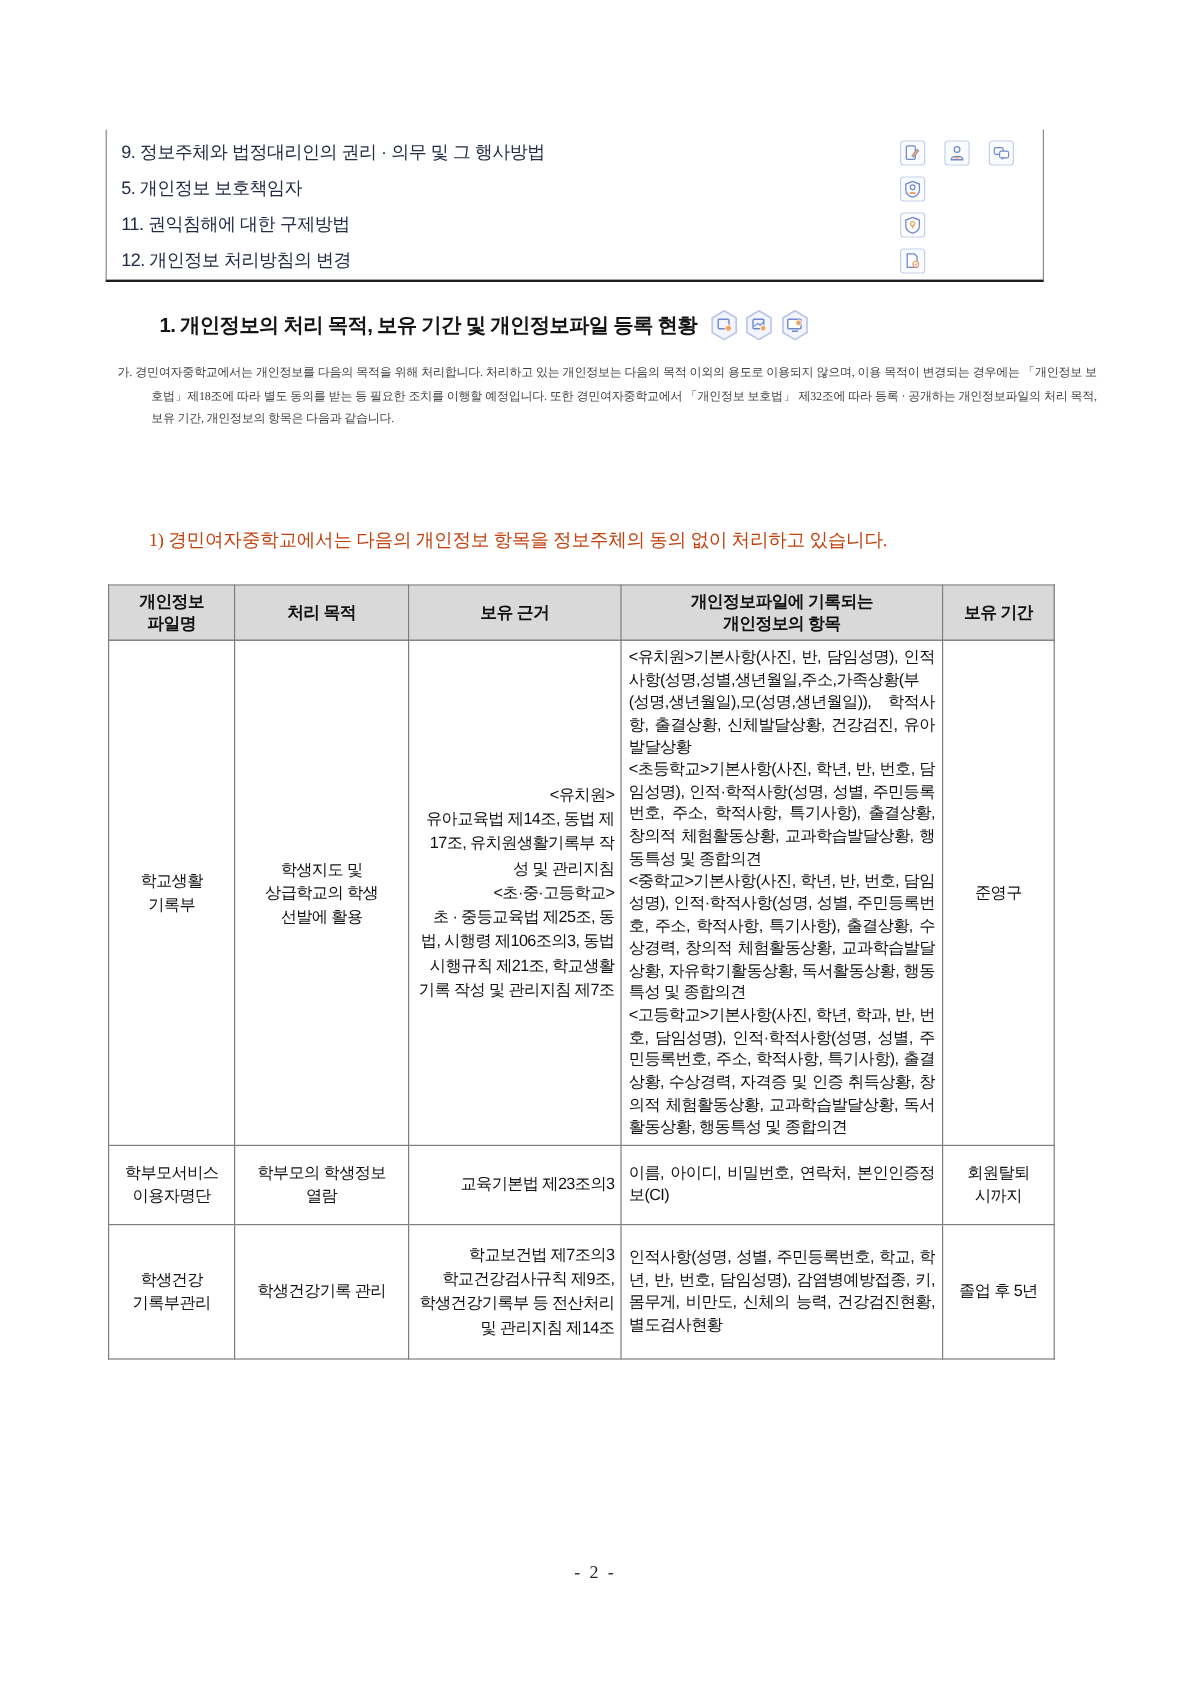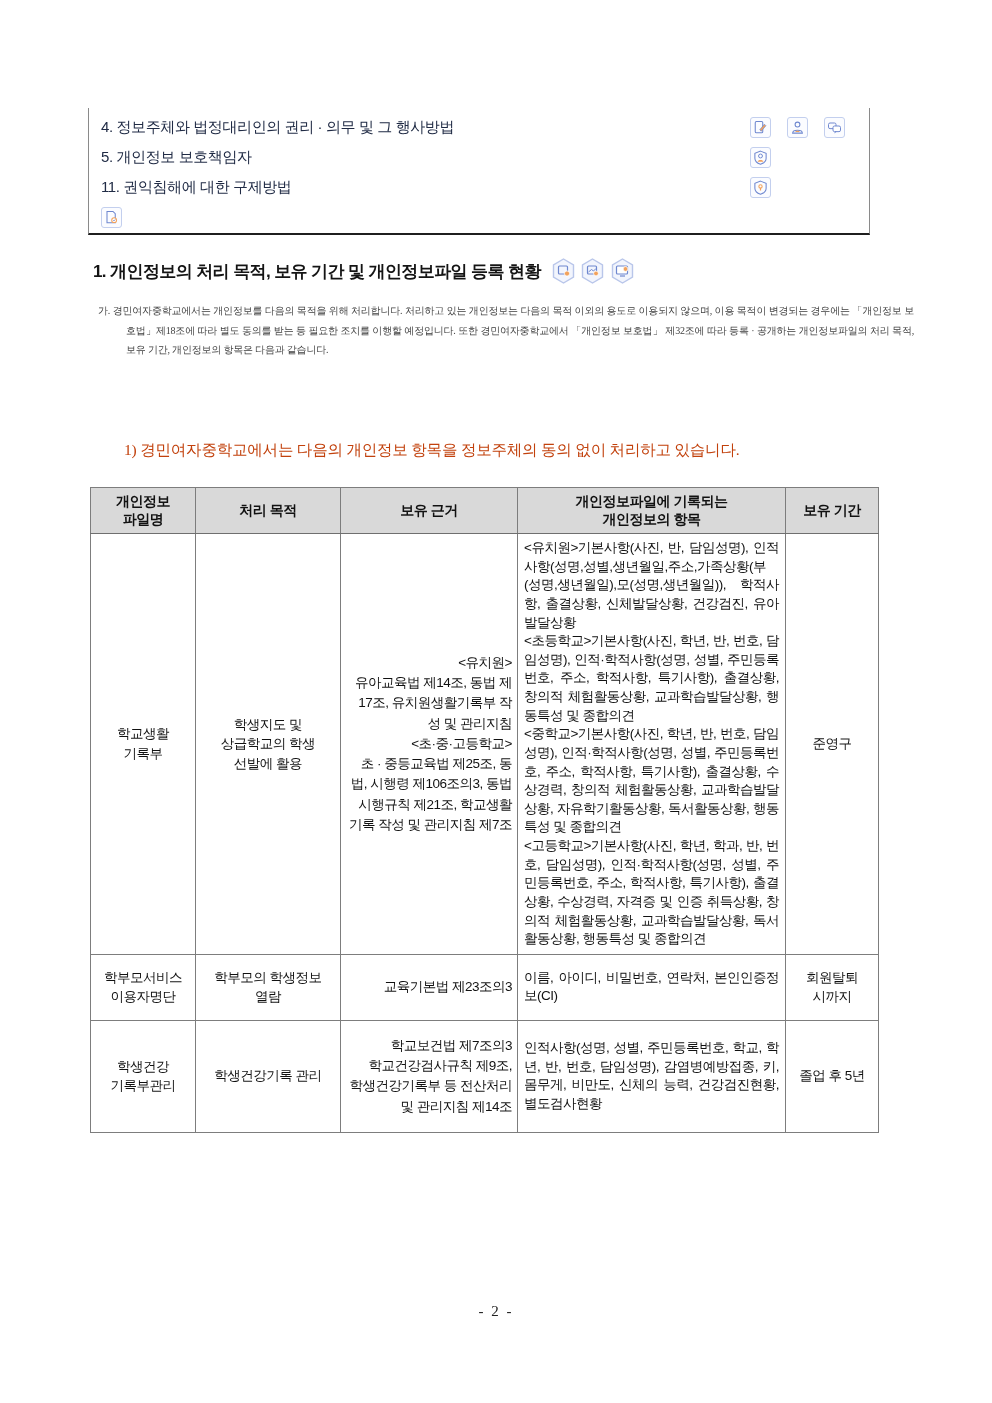"4. 정보주체와 법정대리인의 권리 ·" span.toc-label { text: 4 -> 9 }
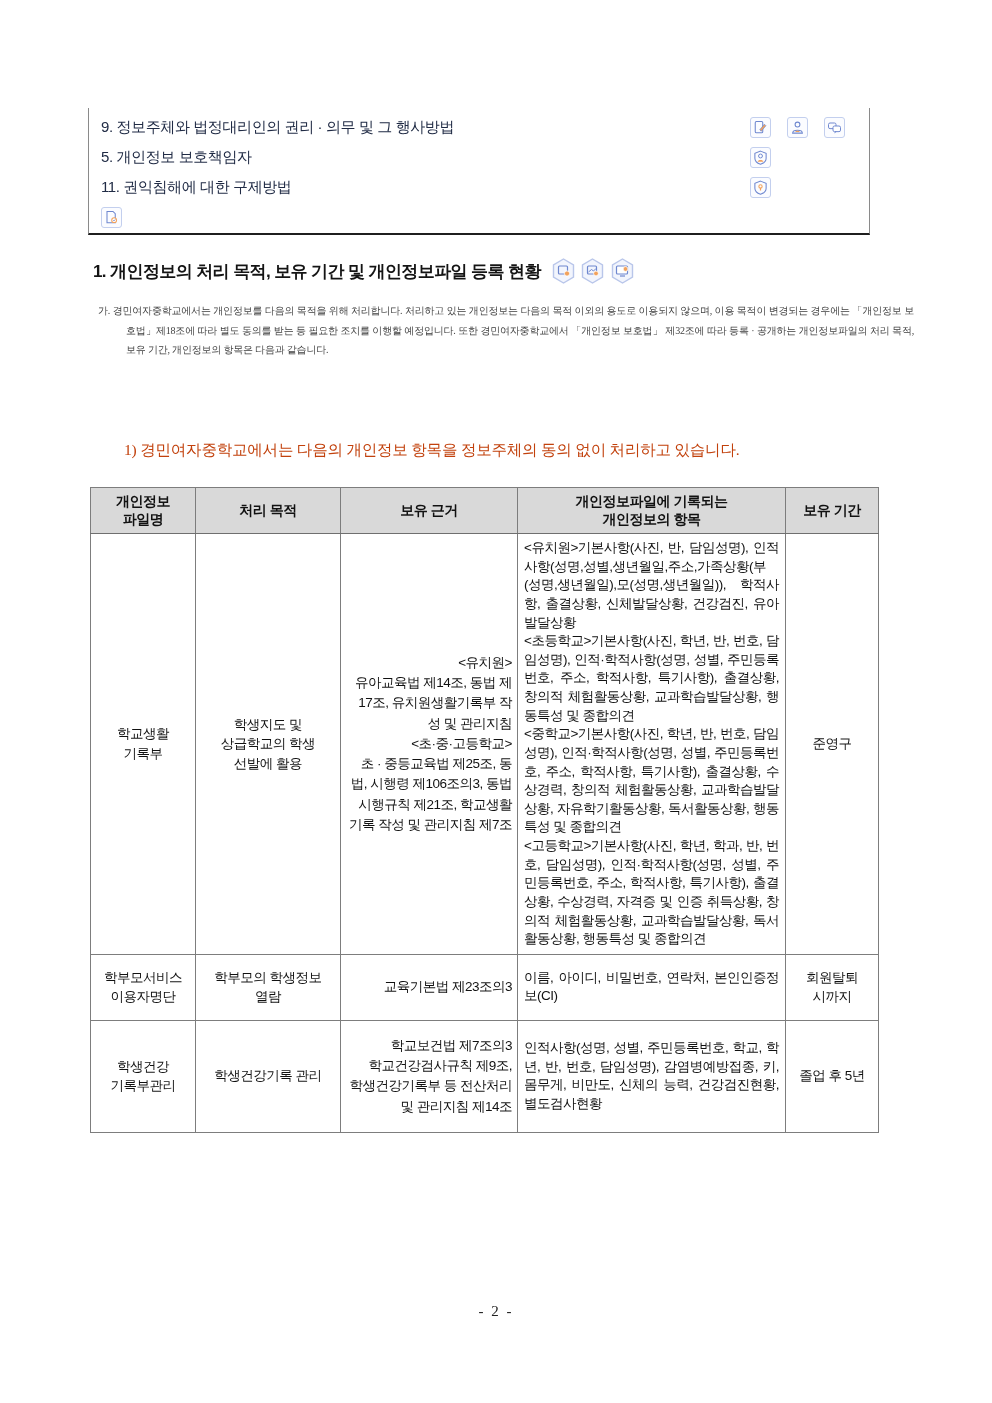"12. 개인정보 처리방침의 변경" span.toc-label { html: none -> <span>12. 개인정보 처리방침의 변경</span> }
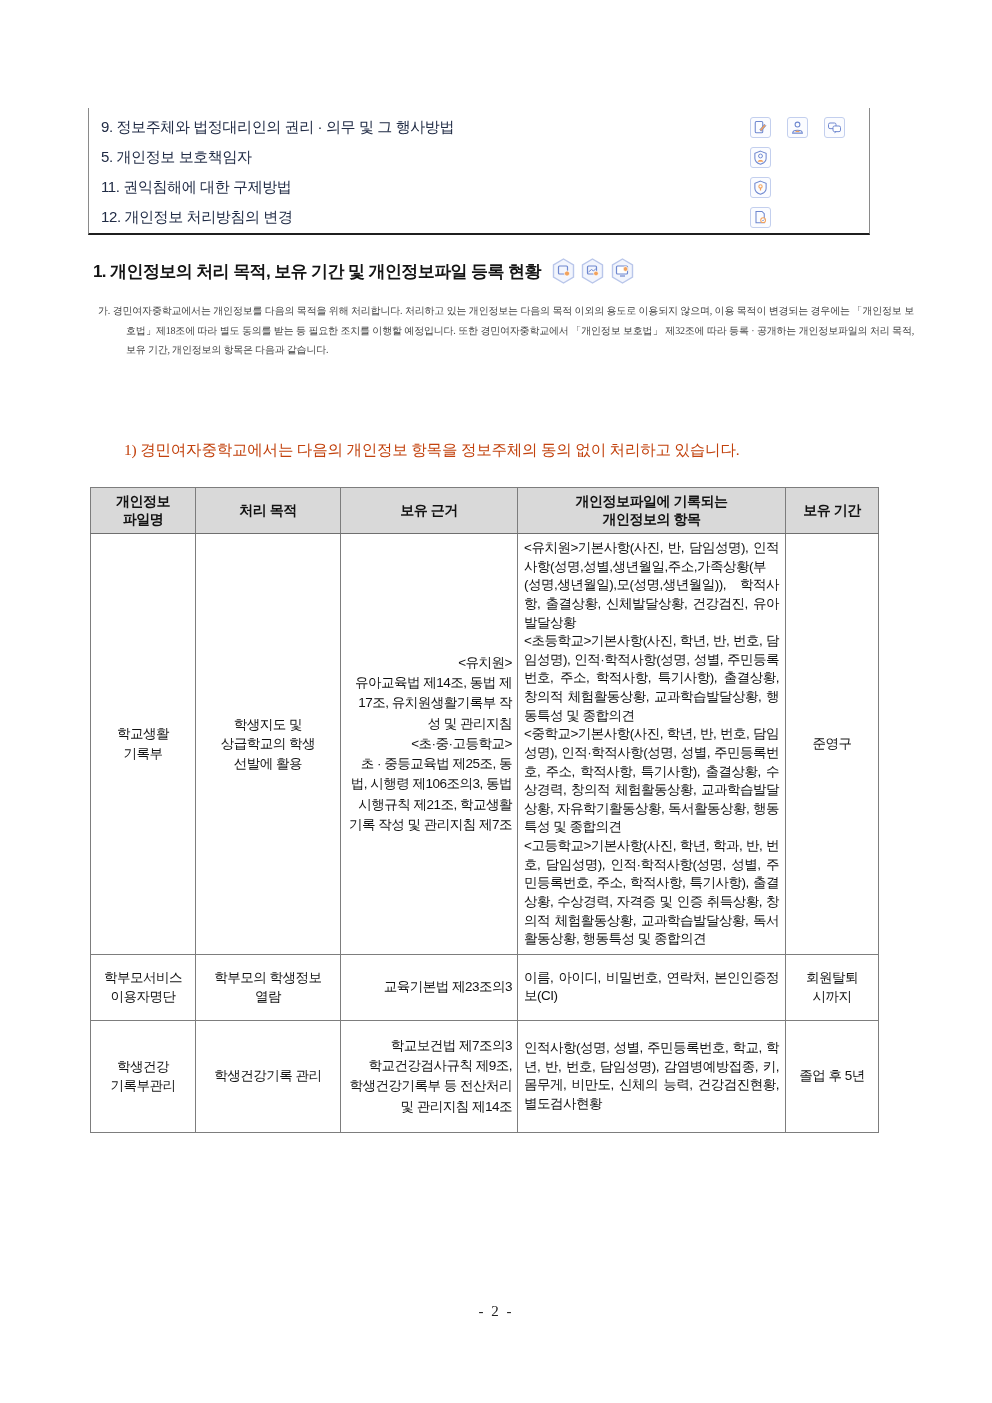"1. 개인정보의 처리 목적, 보유" .section-heading .title { margin-left: none -> 40px }
